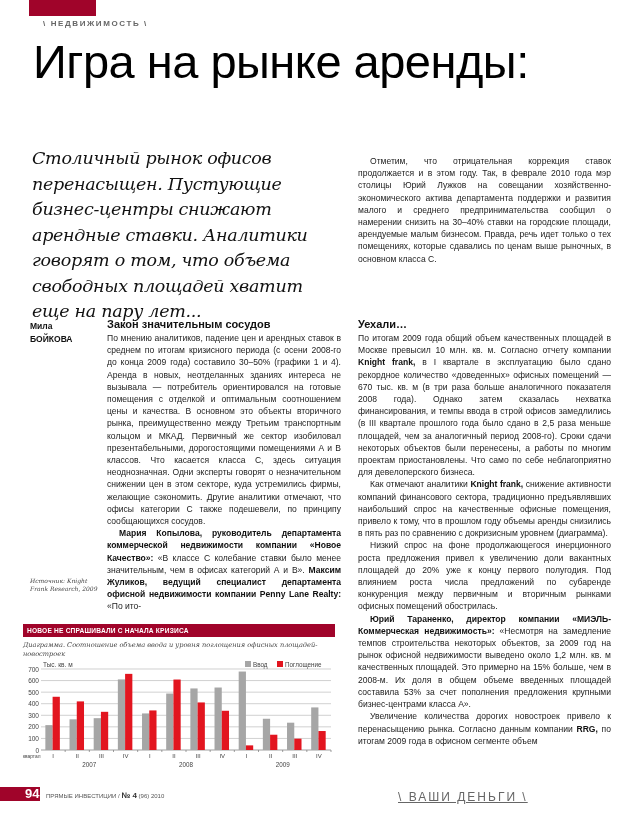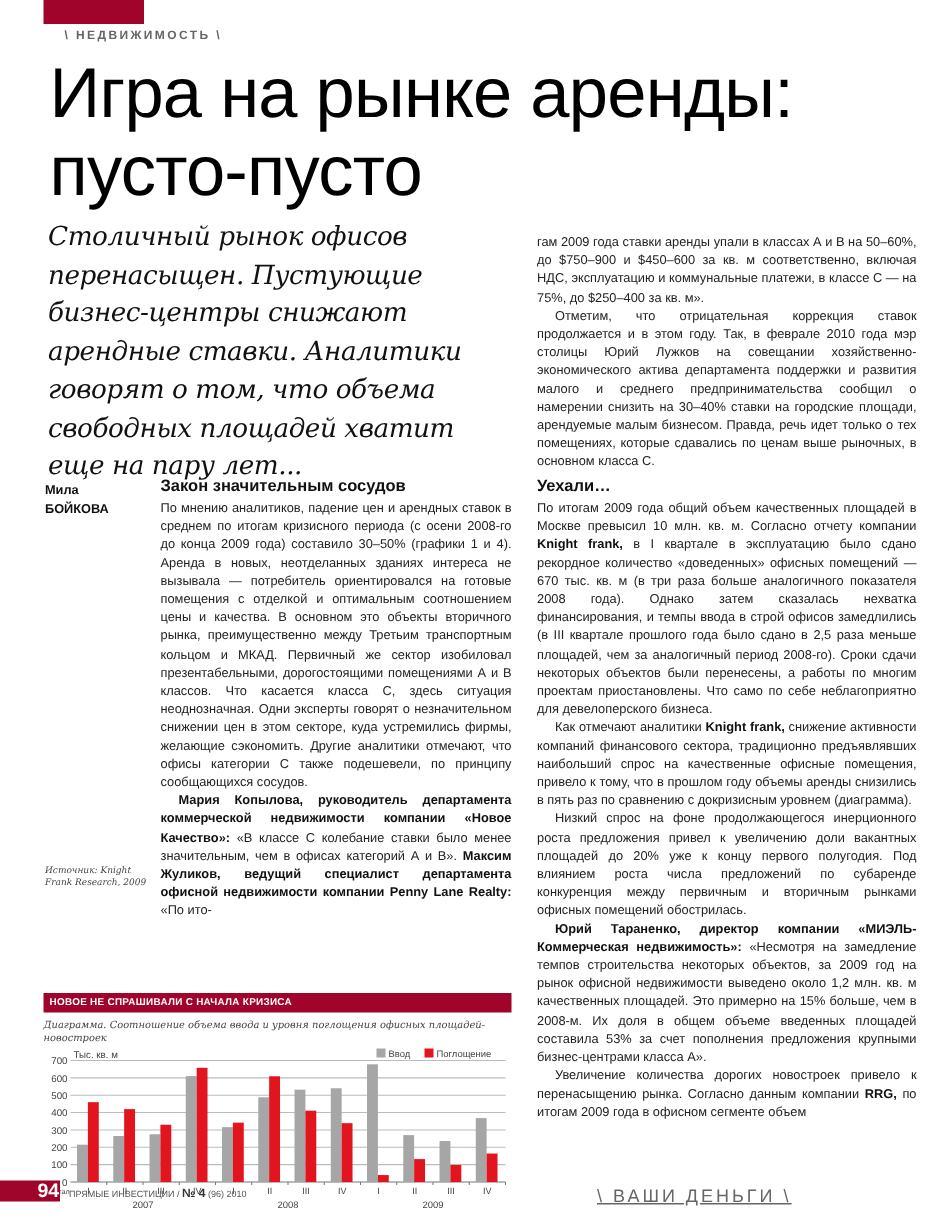"пусто-пусто" span { html: <span>пусто-пусто</span> -> none }
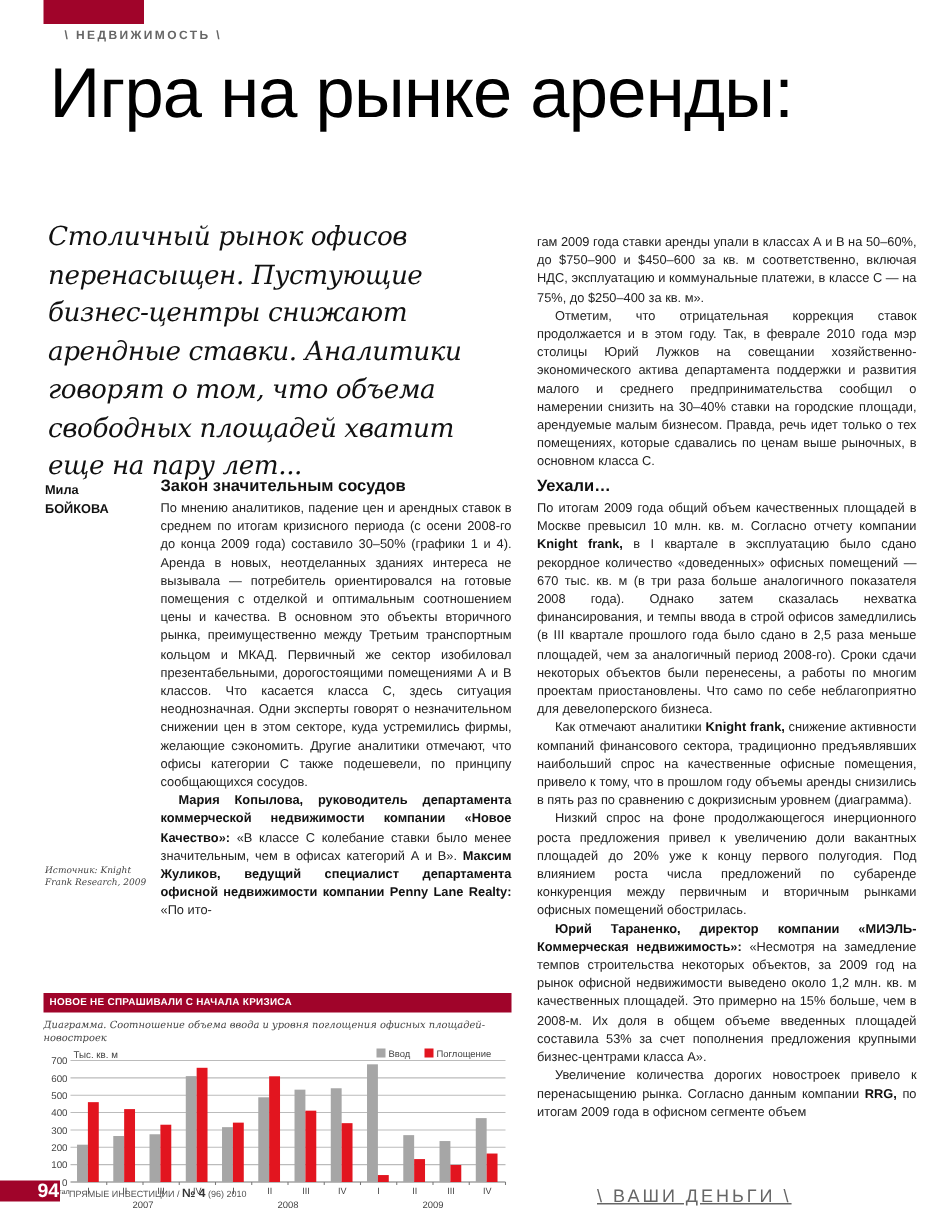"гам 2009 года ставки аренды" p.noindent { html: <p>гам 2009 года ставки аренды упали в классах А и В на 50–60%, до $750–900 и $450–600 за кв. м соответственно, включая НДС, эксплуатацию и коммунальные платежи, в классе С — на 75%, до $250–400 за кв. м».</p> -> none }
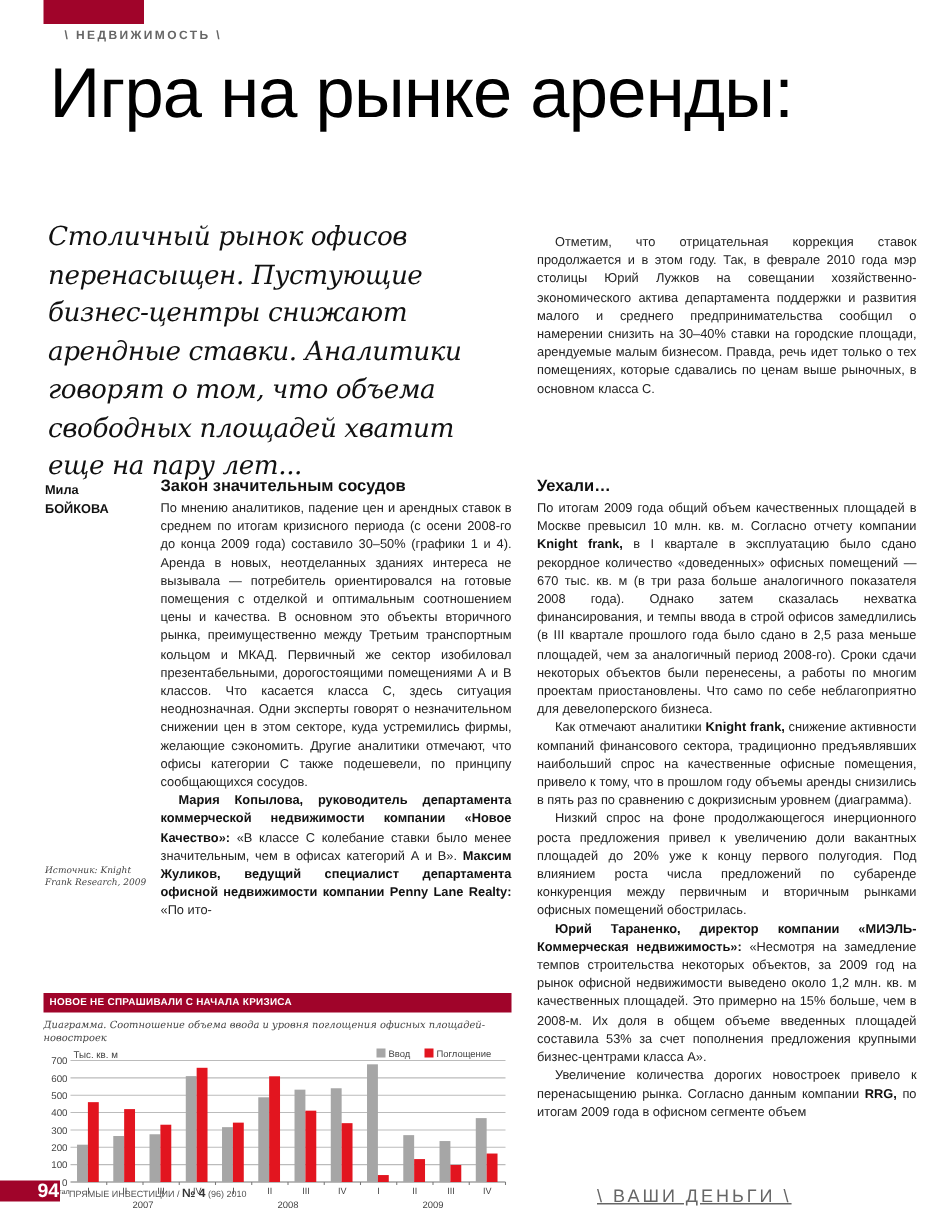"Диаграмма. Соотношение объема ввода и" .chart-box { left: 29px -> 23px; margin-top: 38px -> none }
